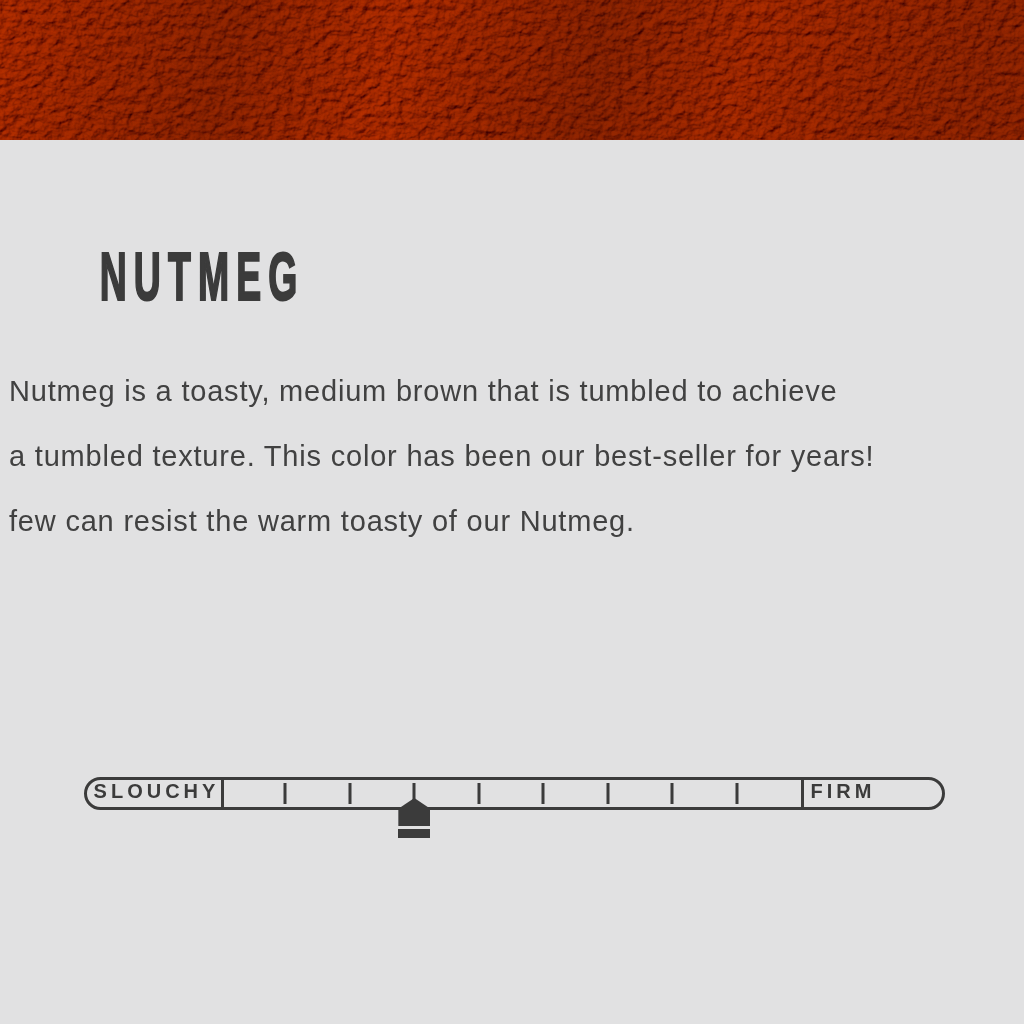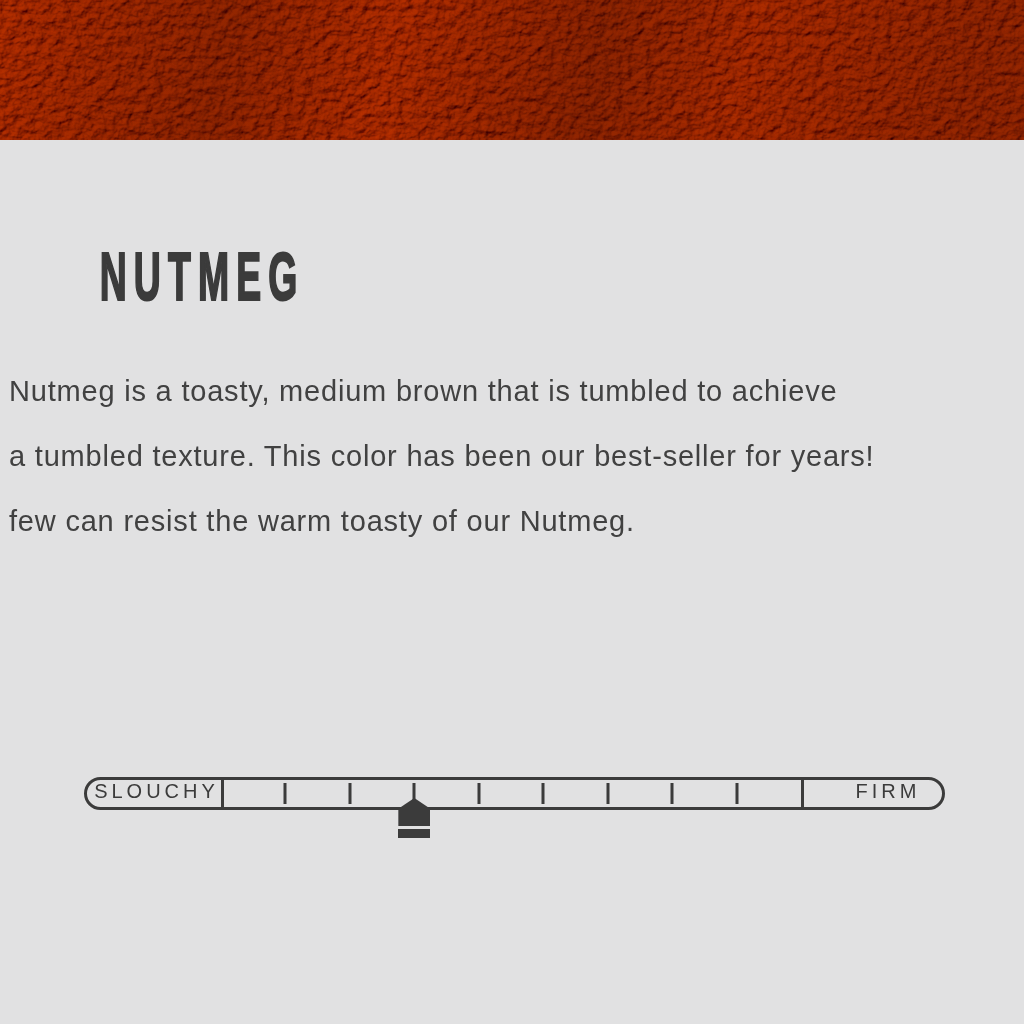"SLOUCHY" .cap-label { font-weight: 400 -> 700 }
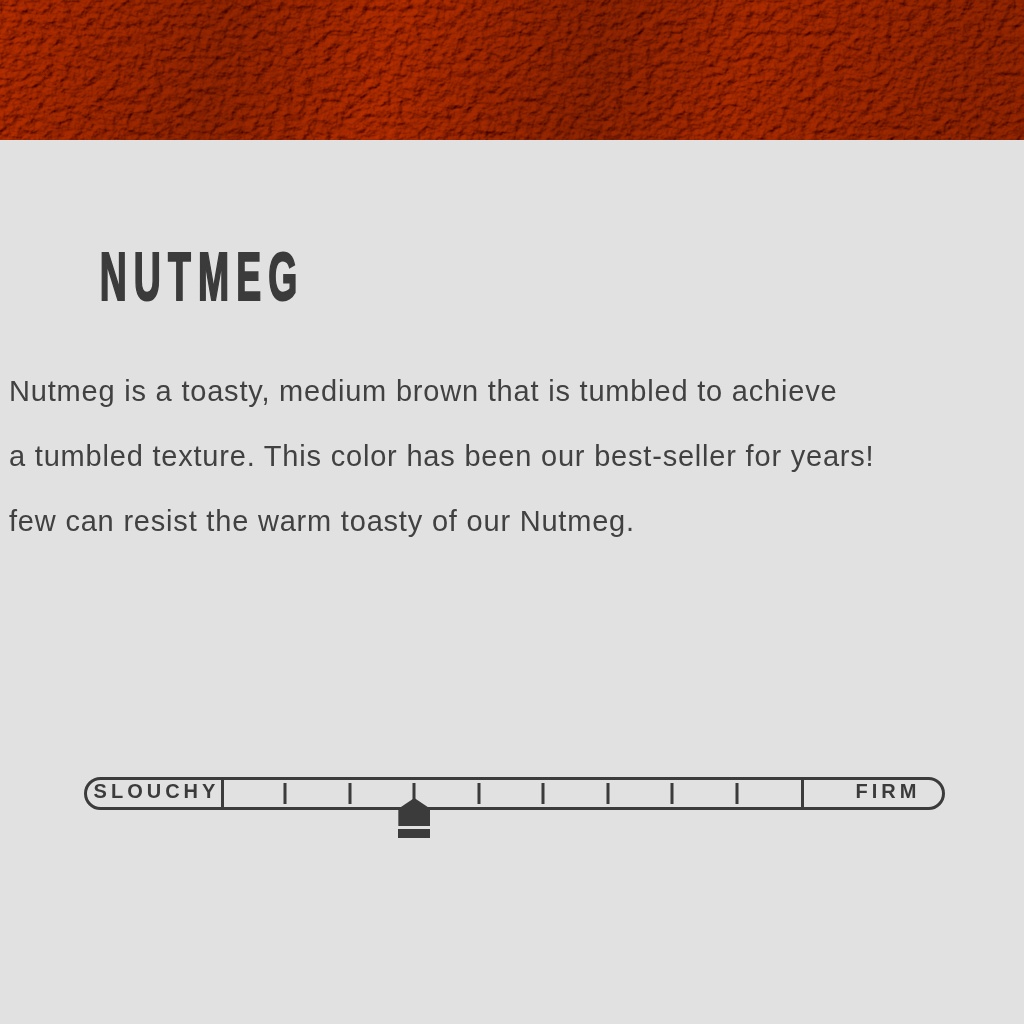"FIRM" .cap-label.right { left: 729px -> 684px }
